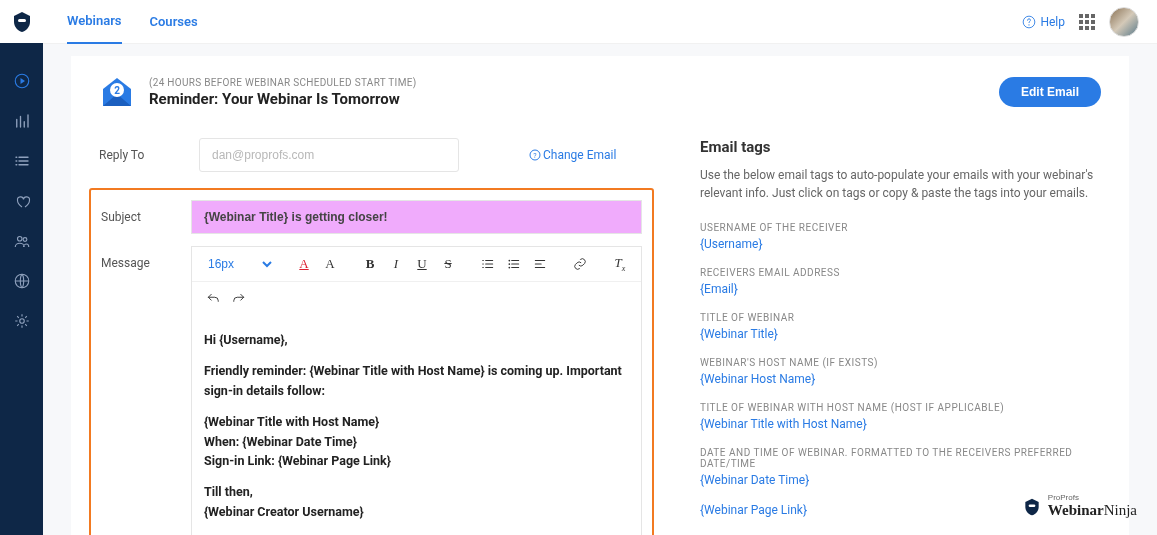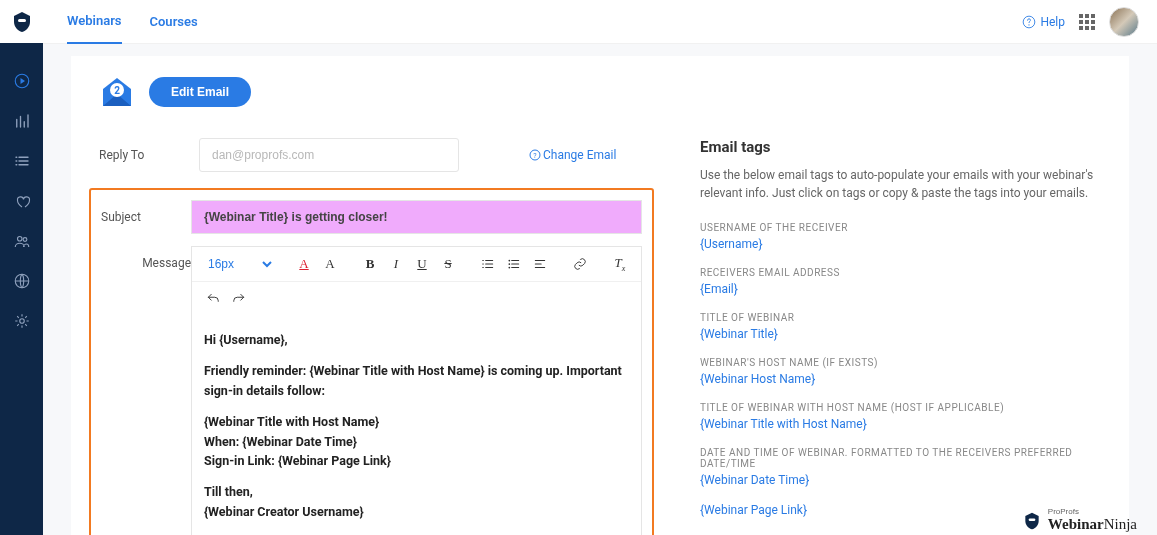"(24 HOURS BEFORE WEBINAR SCHEDULED" div.panel-header-text { html: none -> <div> <div>(24 HOURS BEFORE WEBINAR SCHEDULED START TIME)</div> <div>Reminder: Your Webinar Is Tomorrow</div> </div> }
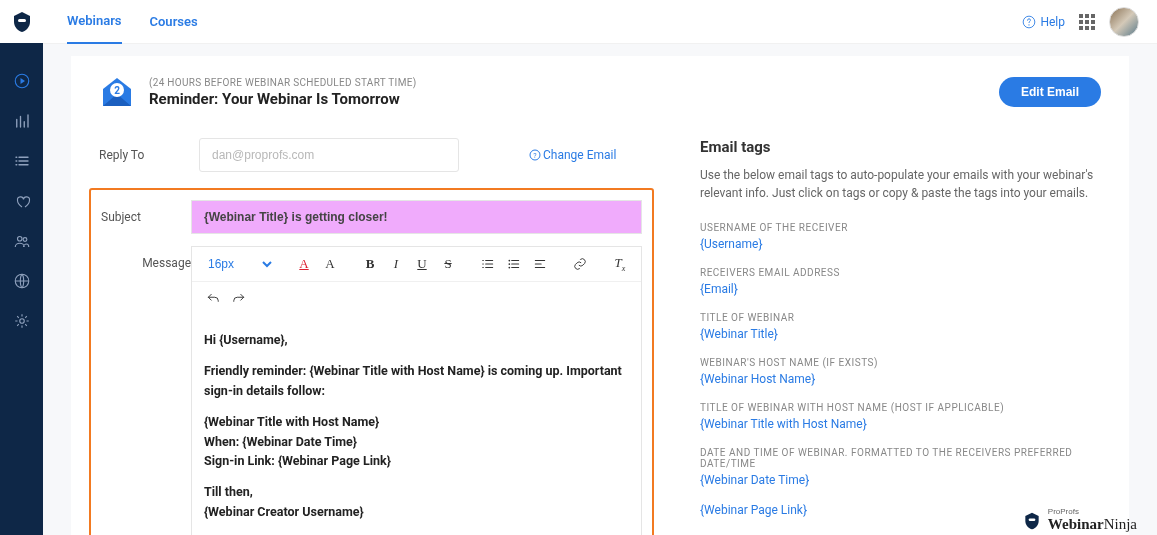"Message" div.field-label { text-align: right -> none }
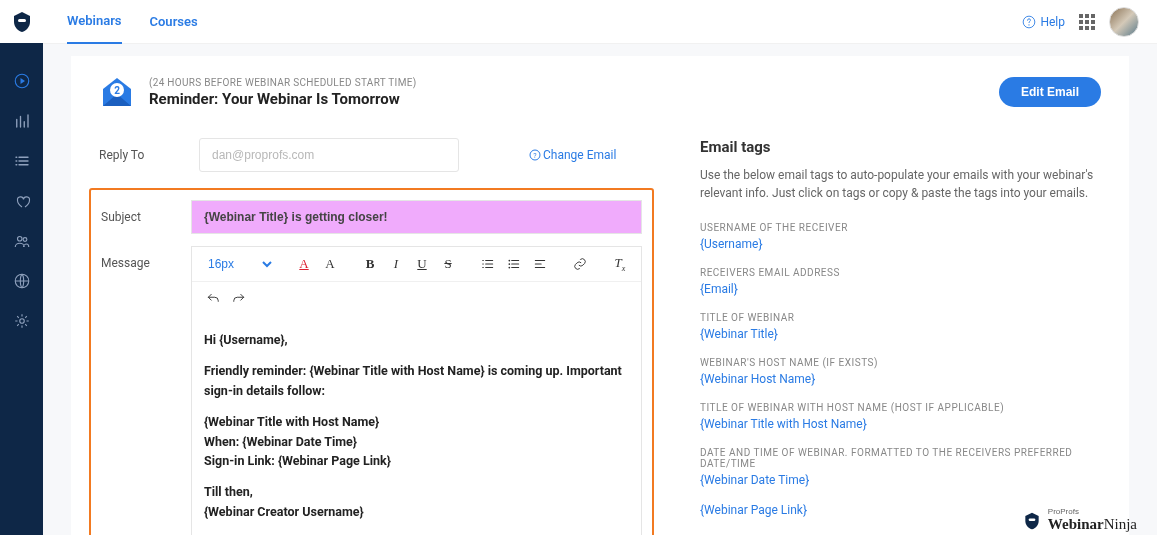"ProProfs" .brand-badge { bottom: 2px -> 16px }
